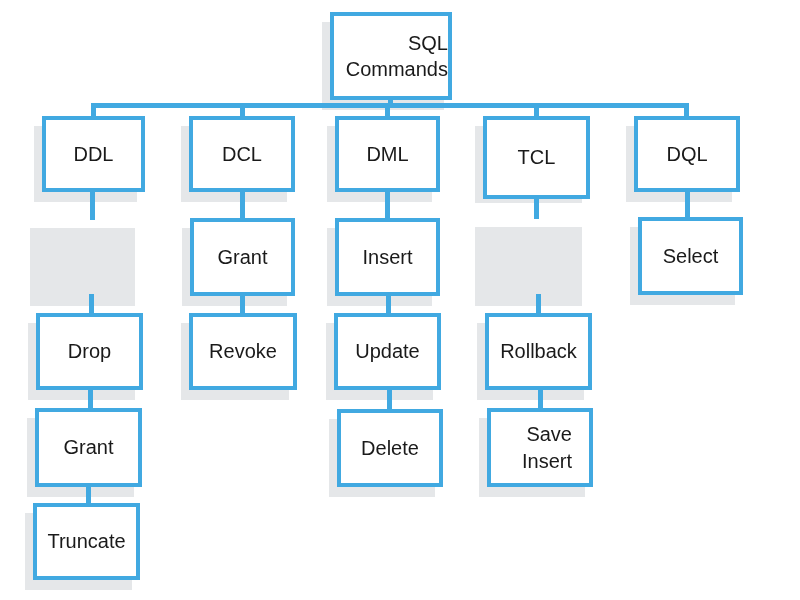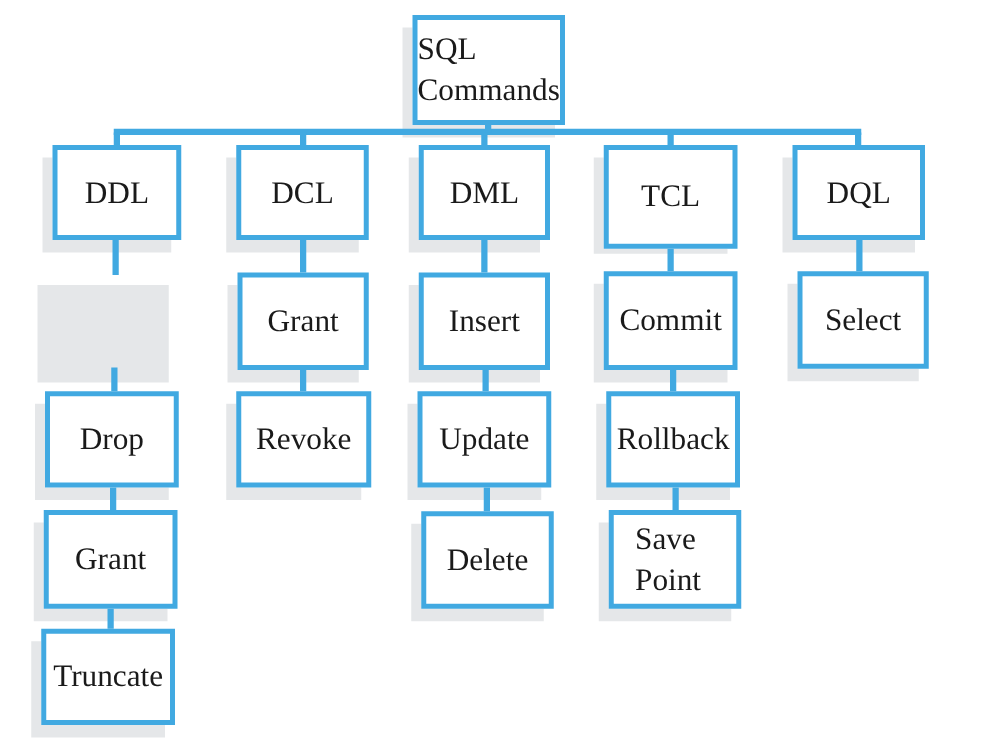"SQL Commands" .node { font-family: Liberation Serif, serif -> none; font-size: 25px -> 20px; text-align: left -> right }
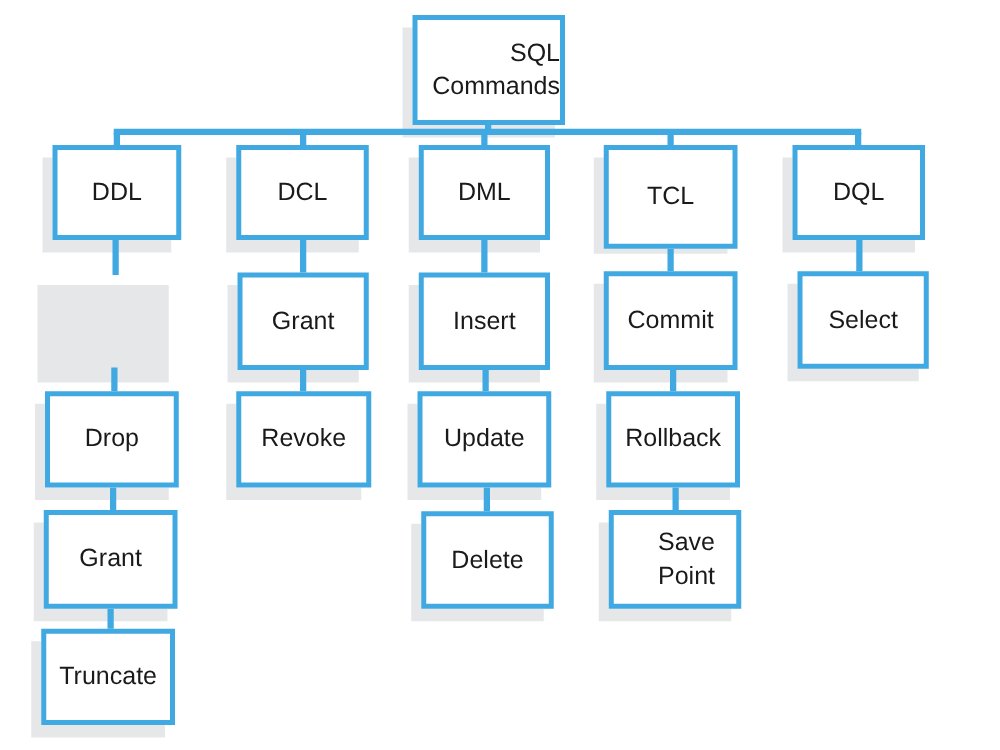"Commit" div.node { html: <div> <span>Commit</span> </div> -> none }
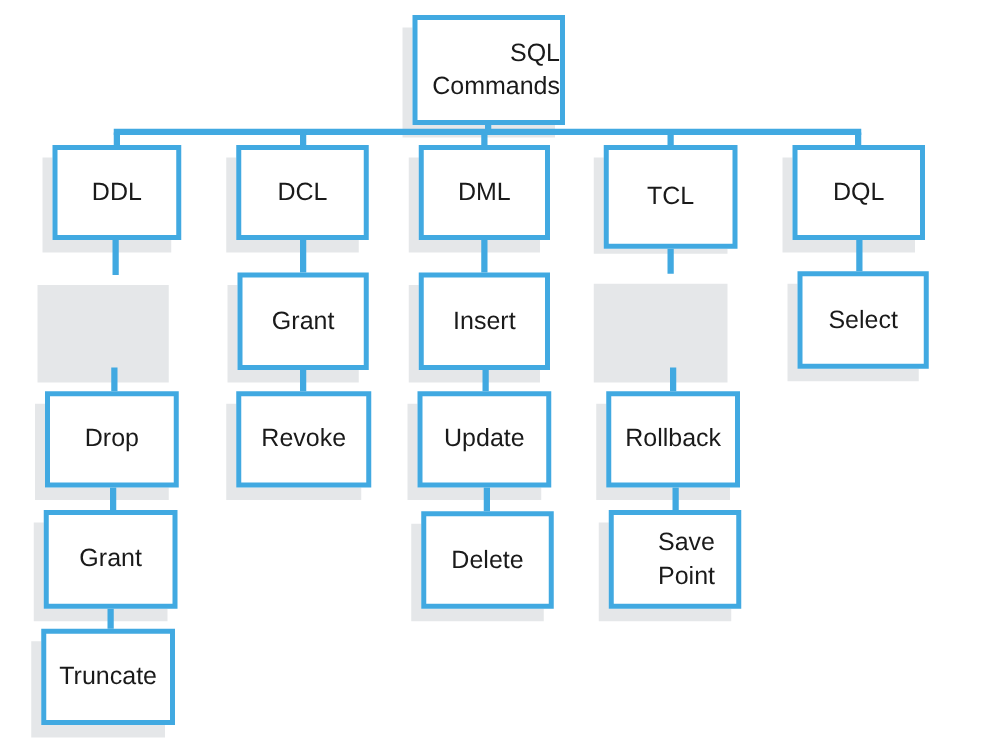"Save Point" span.label { text: Point -> Insert }
